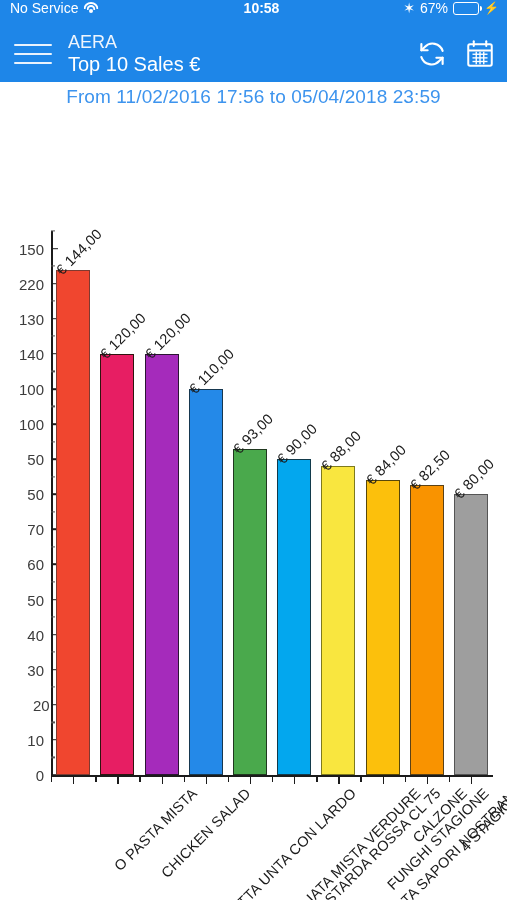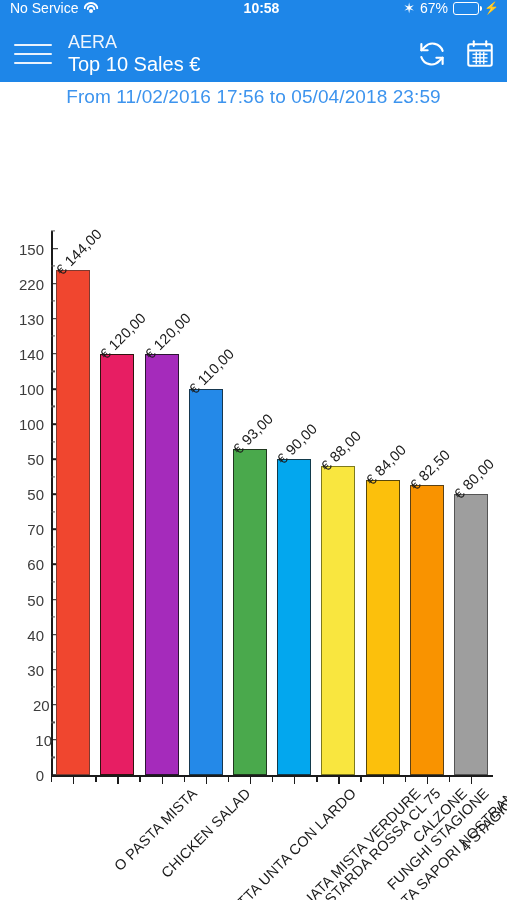"10" div.ytick-label { left: 8px -> 0px }
